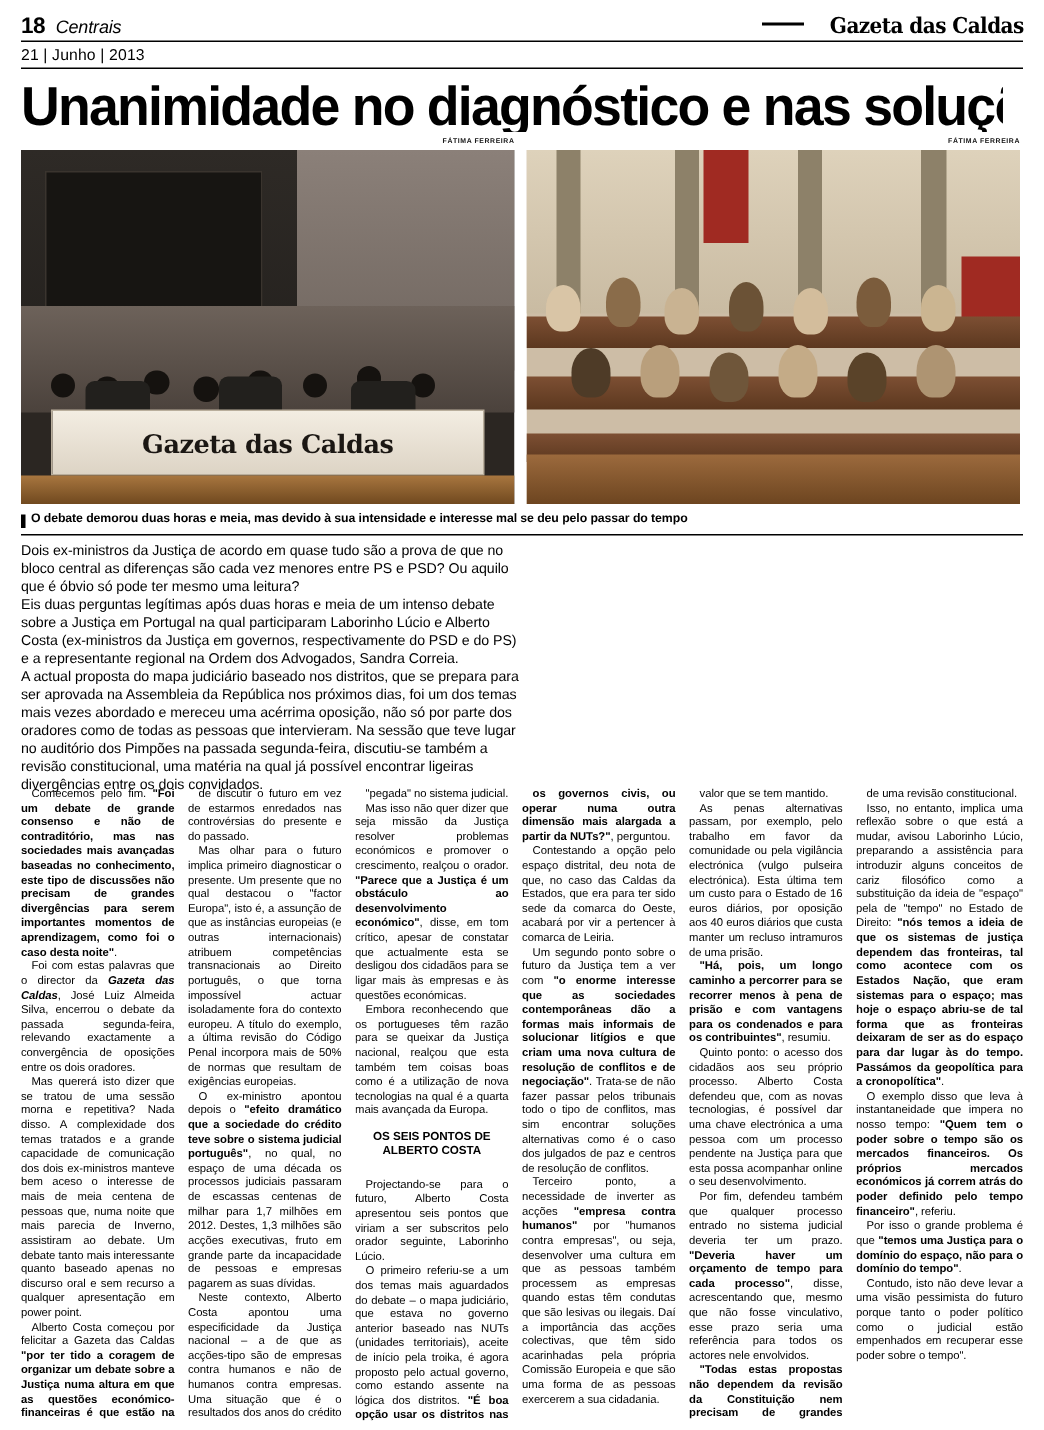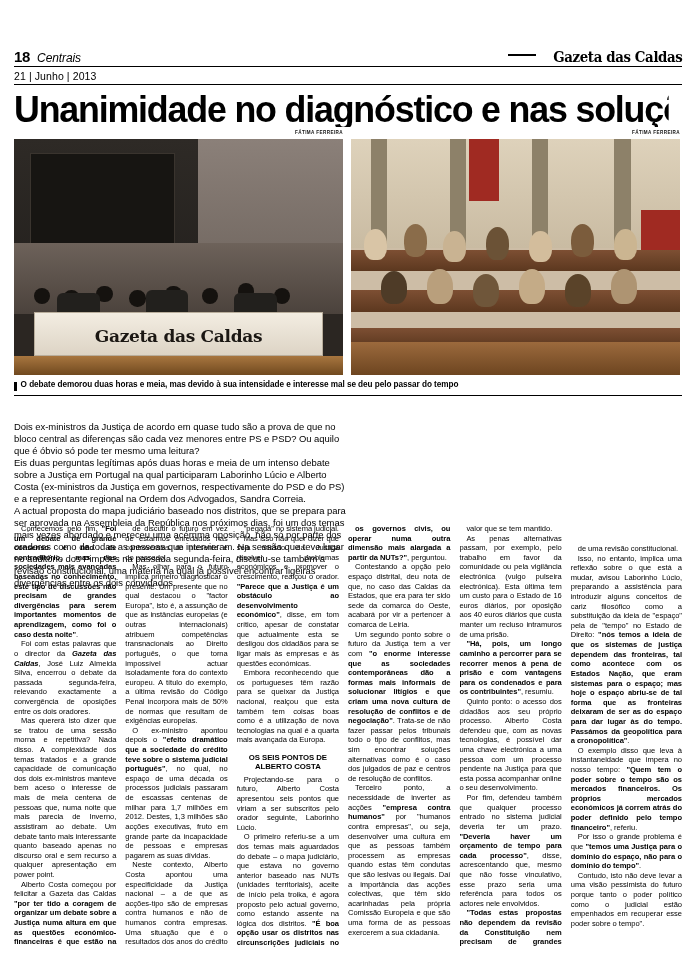"18" .folio { margin-top: 39px -> none }
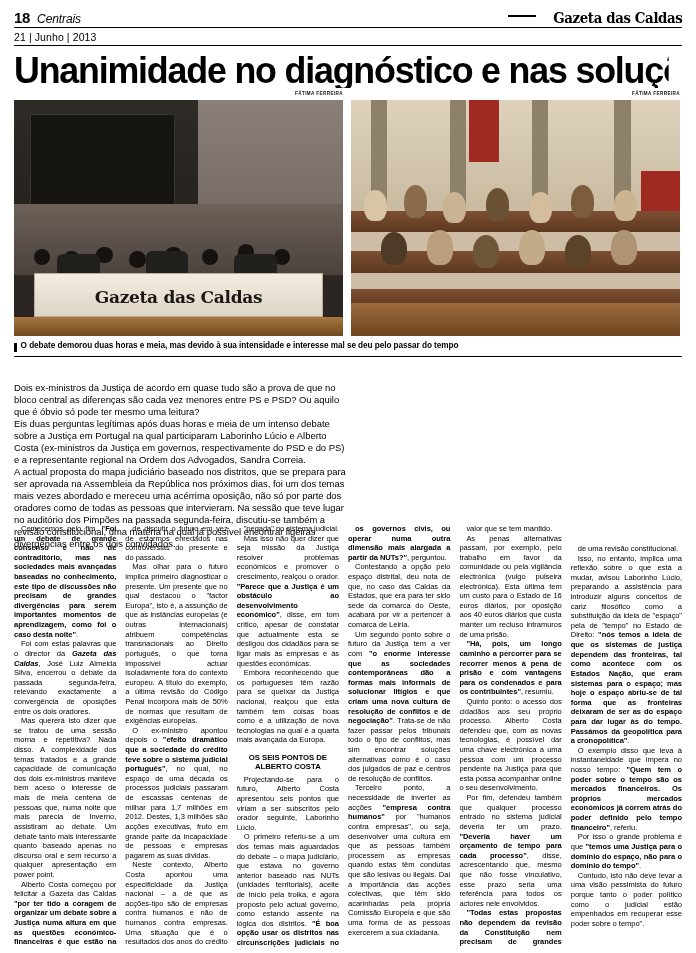"Dois ex-ministros da Justiça de" .lead { margin-top: 20px -> none }
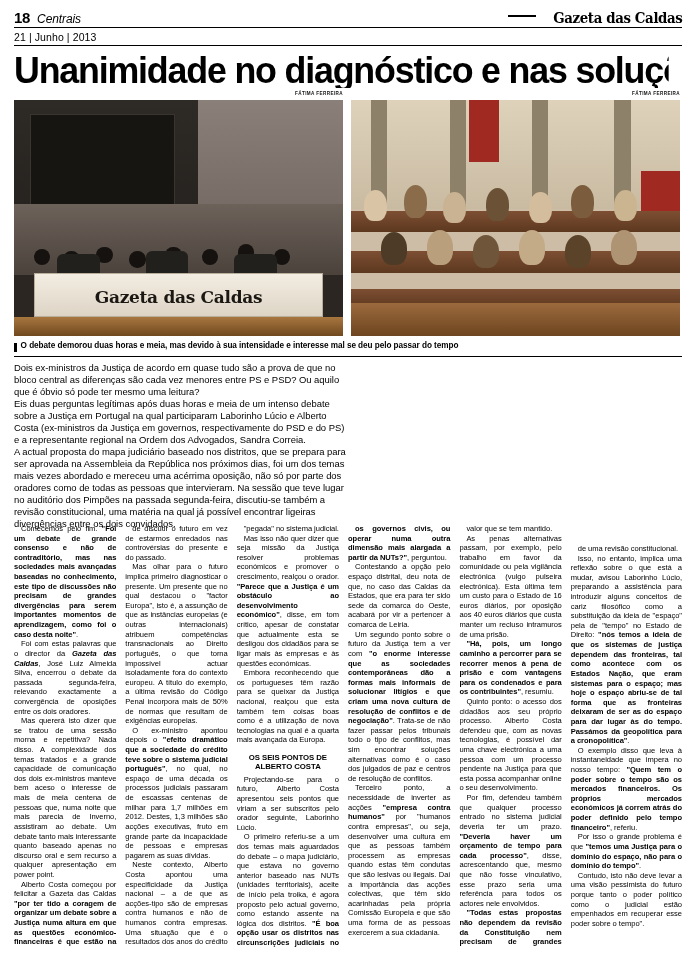"de uma revisão constitucional." .col:last-child { margin-top: 20px -> none }
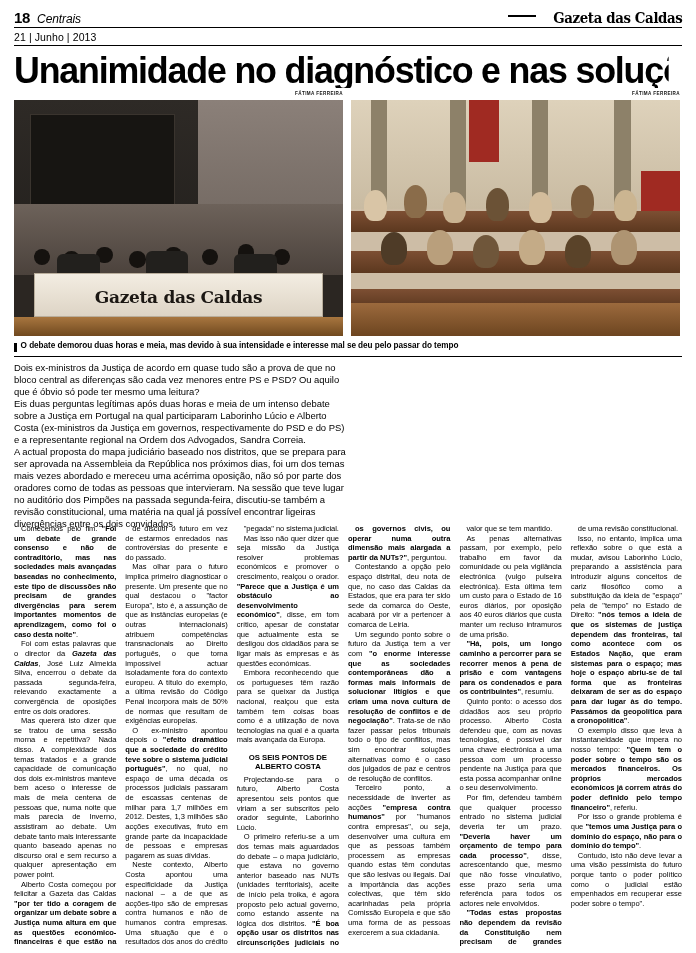"OS SEIS PONTOS DE ALBERTO" .subhead { margin: 8px 0 3px 0 -> 8px 0 13px 0 }
